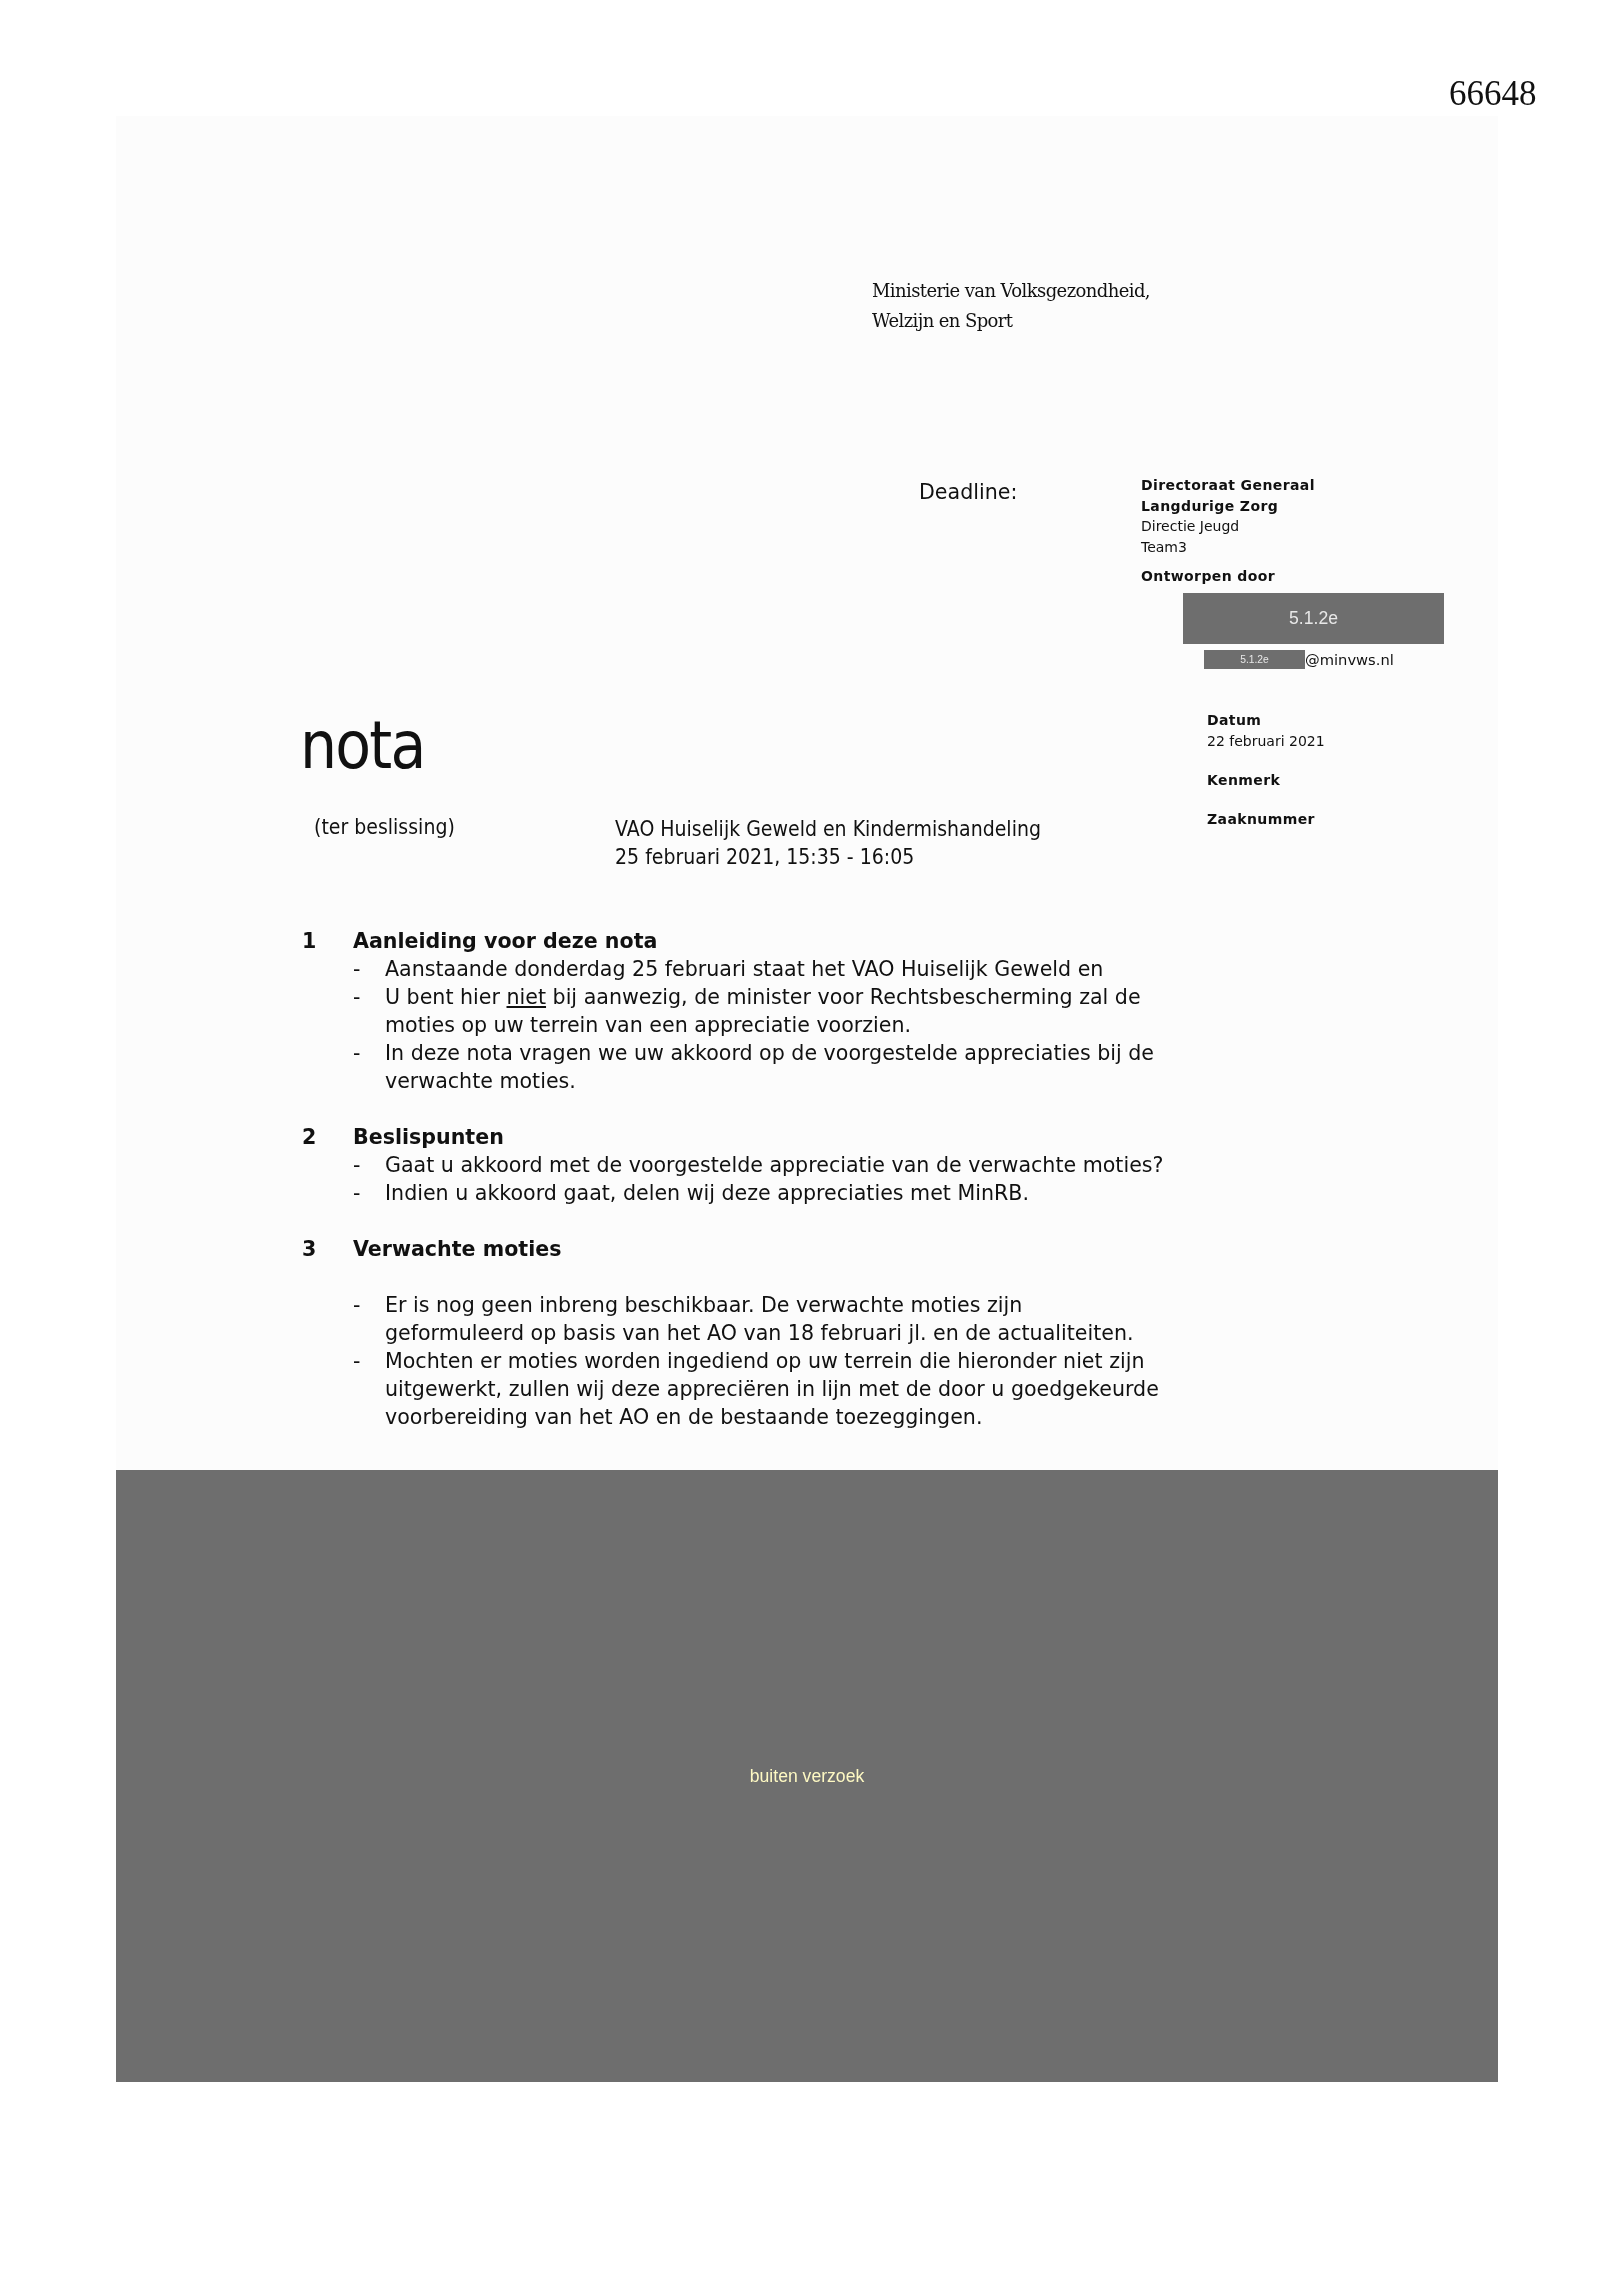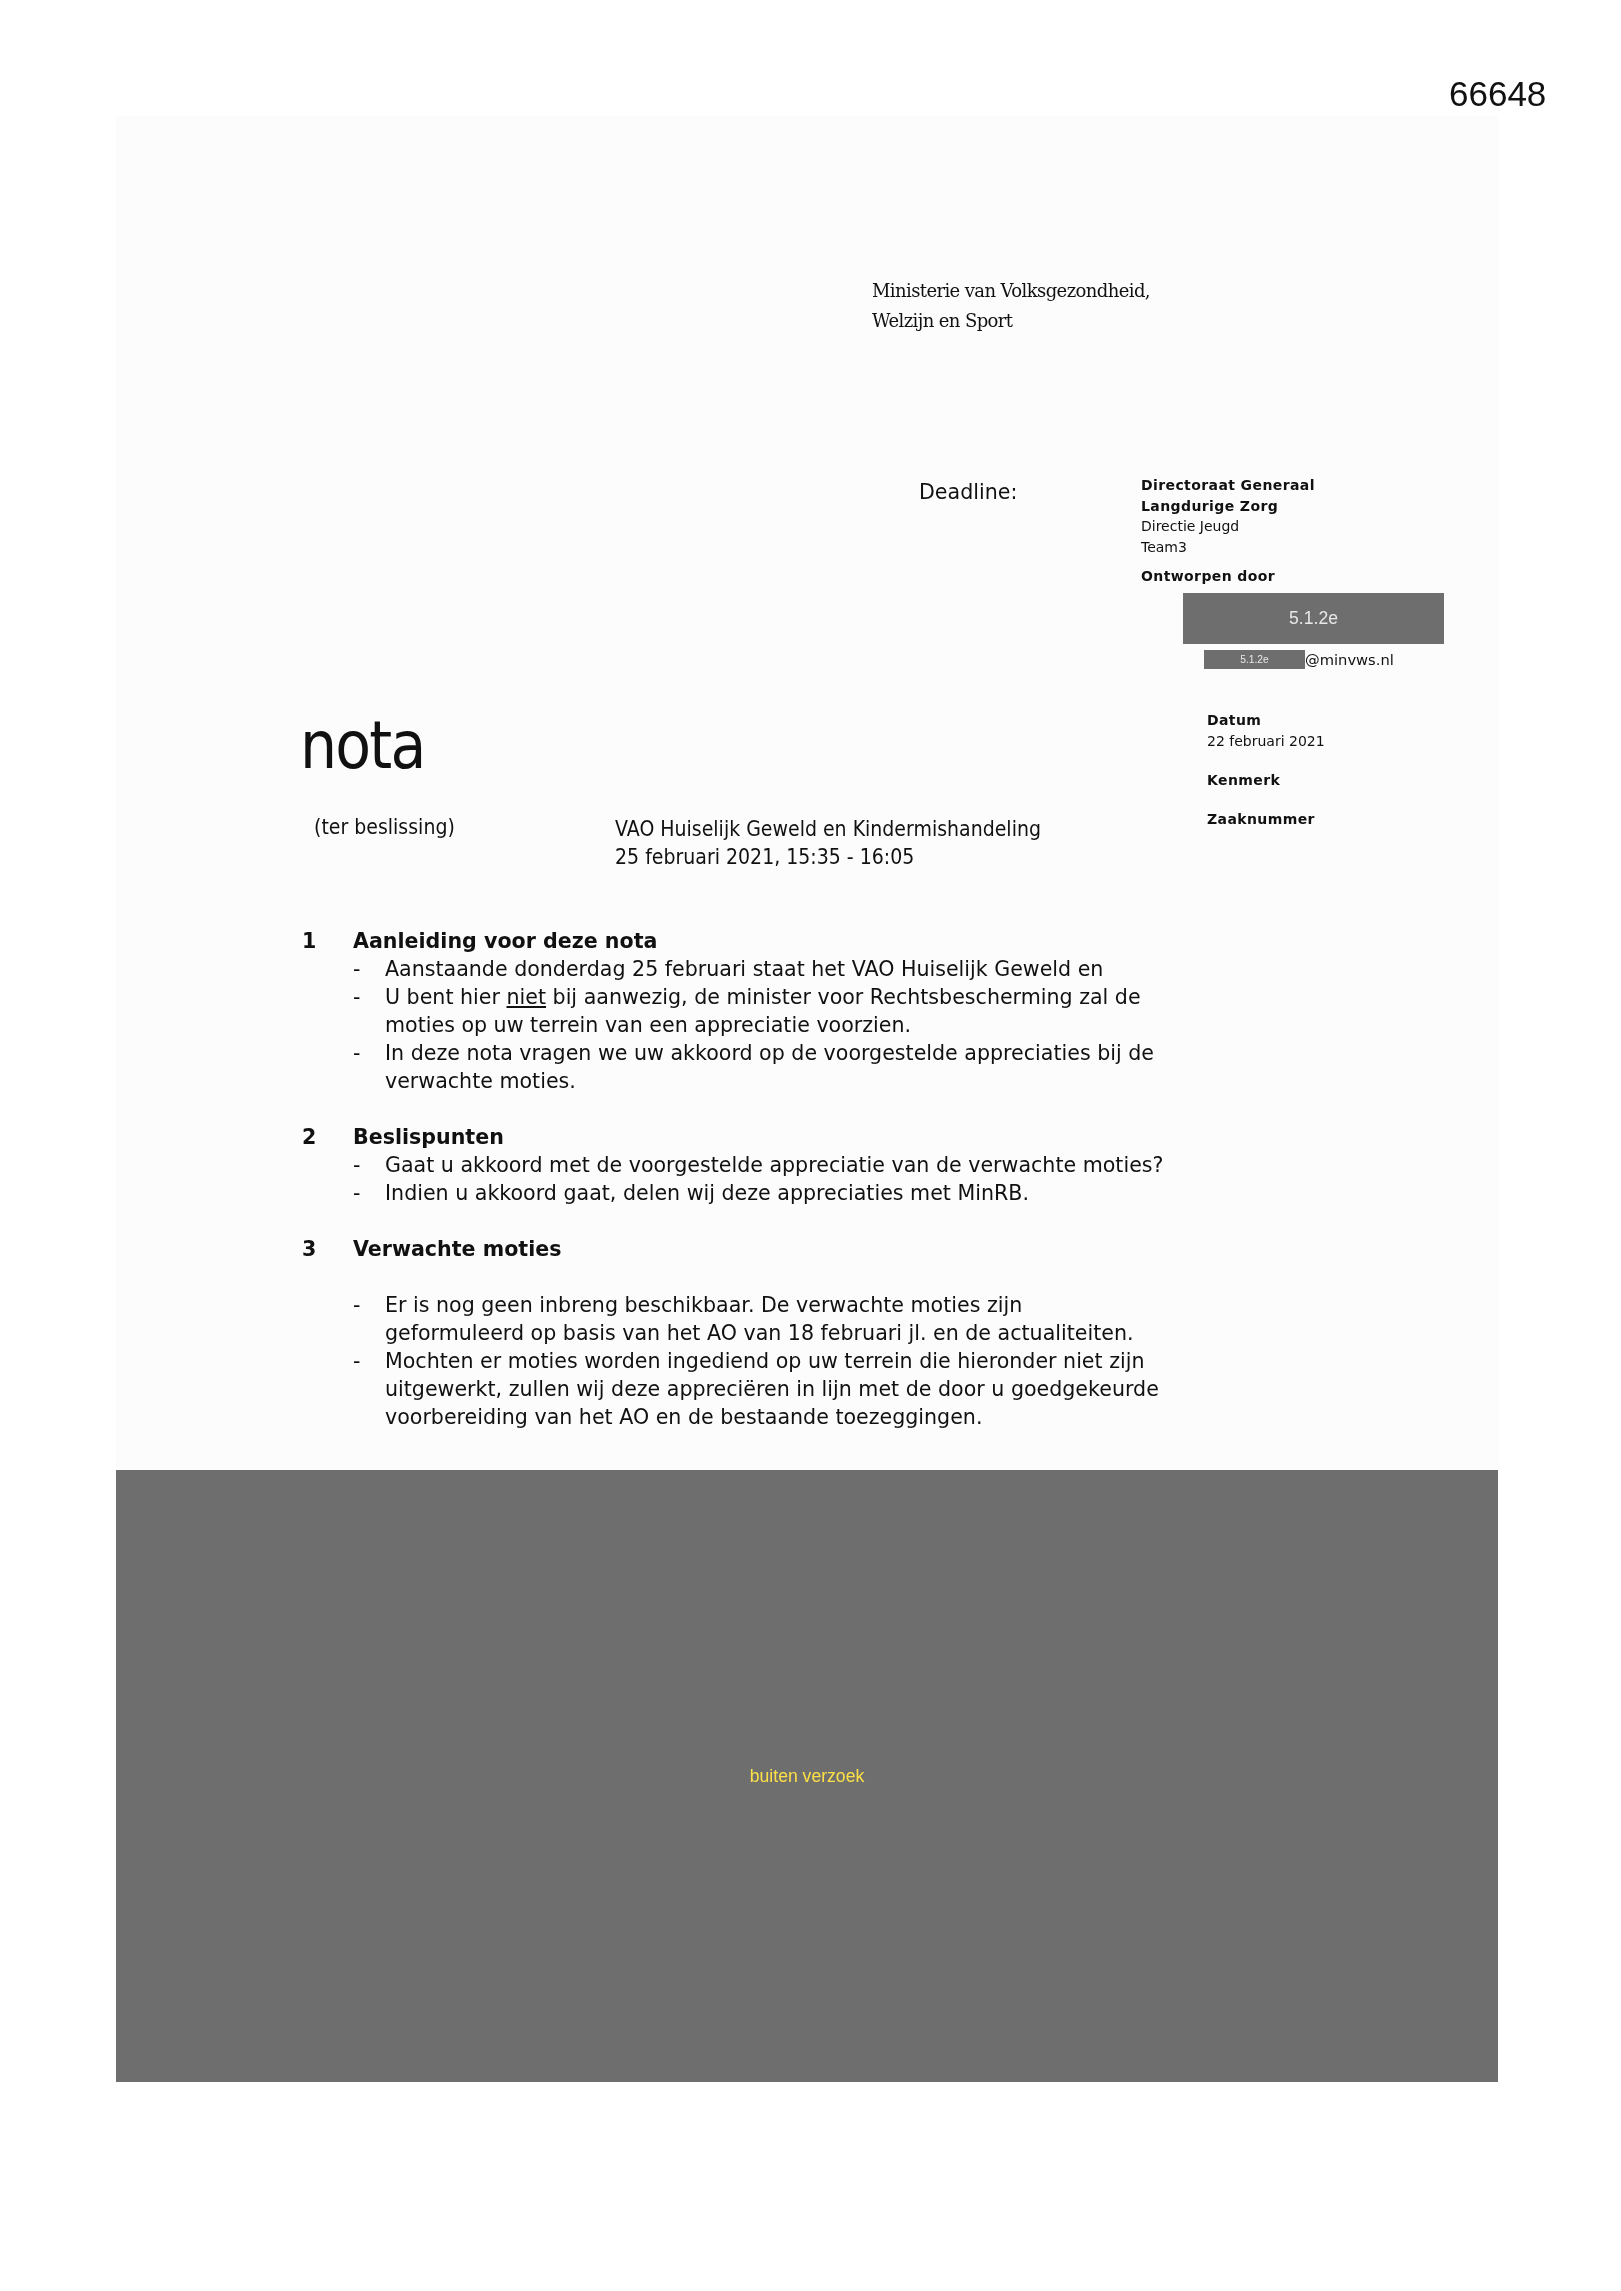"66648" .doc-number { font-family: Liberation Sans, sans-serif -> Liberation Serif, serif }
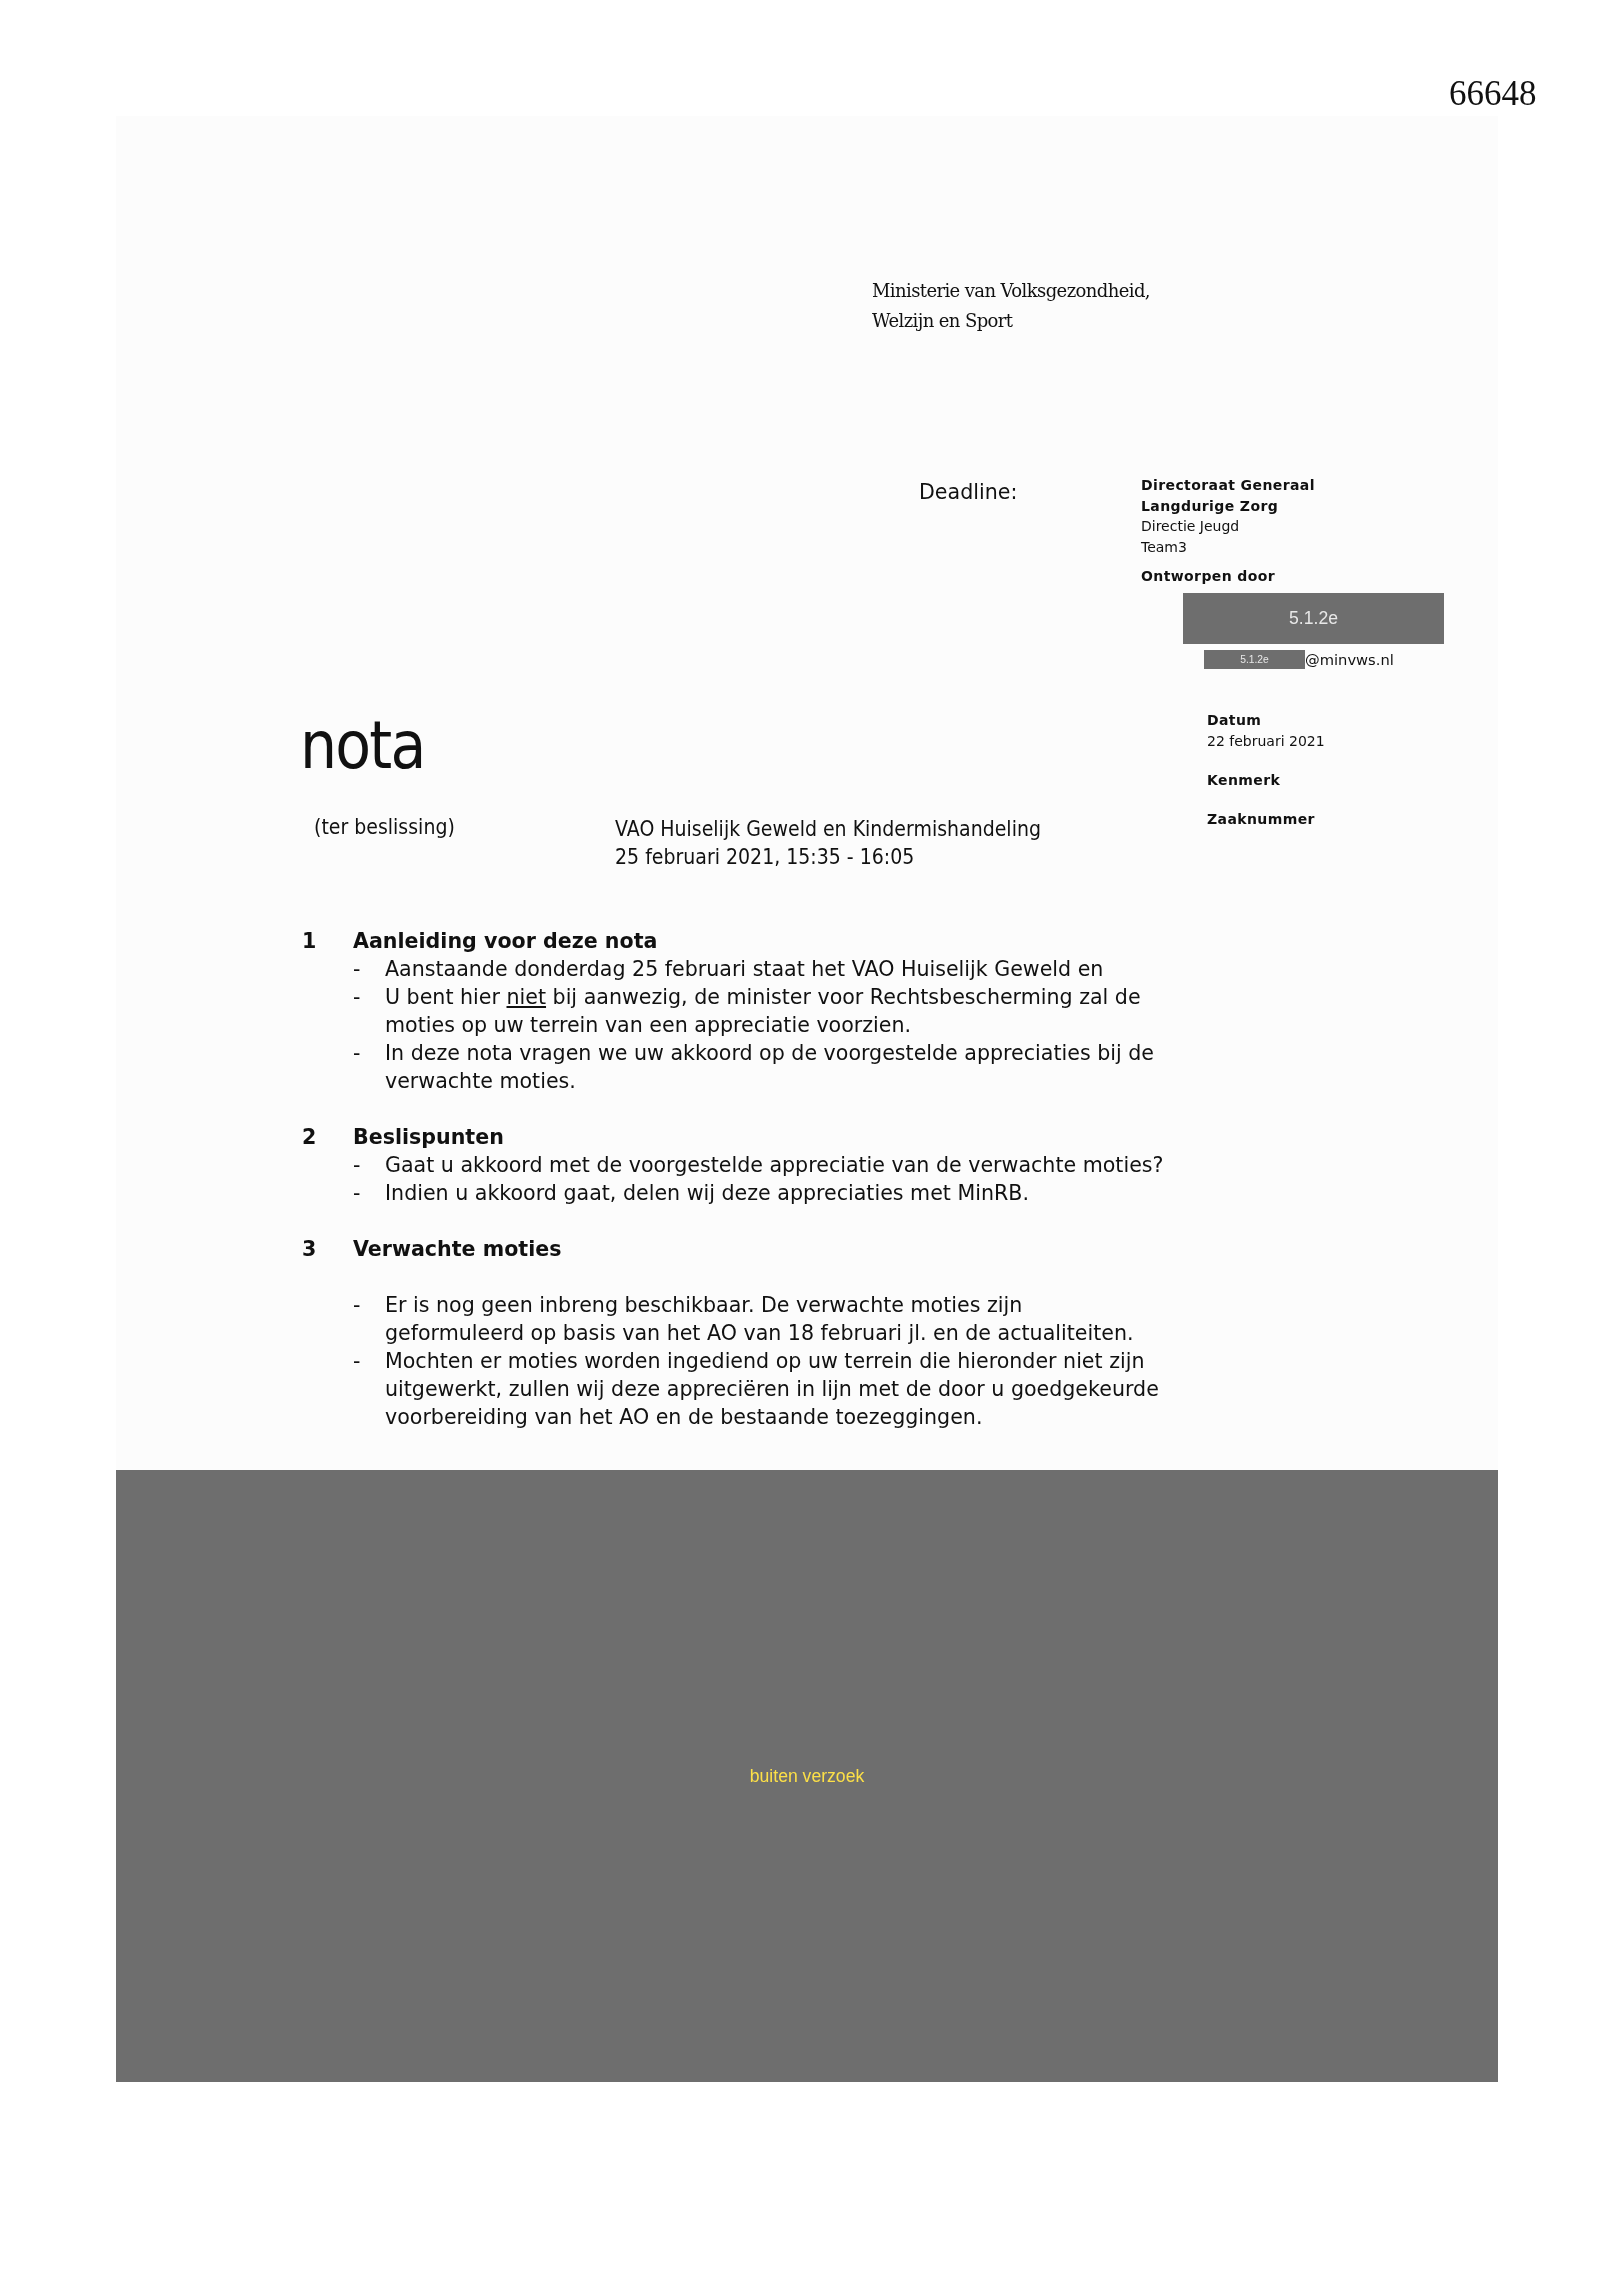"buiten verzoek" .redact-main { color: #fde047 -> #fef9c3 }
